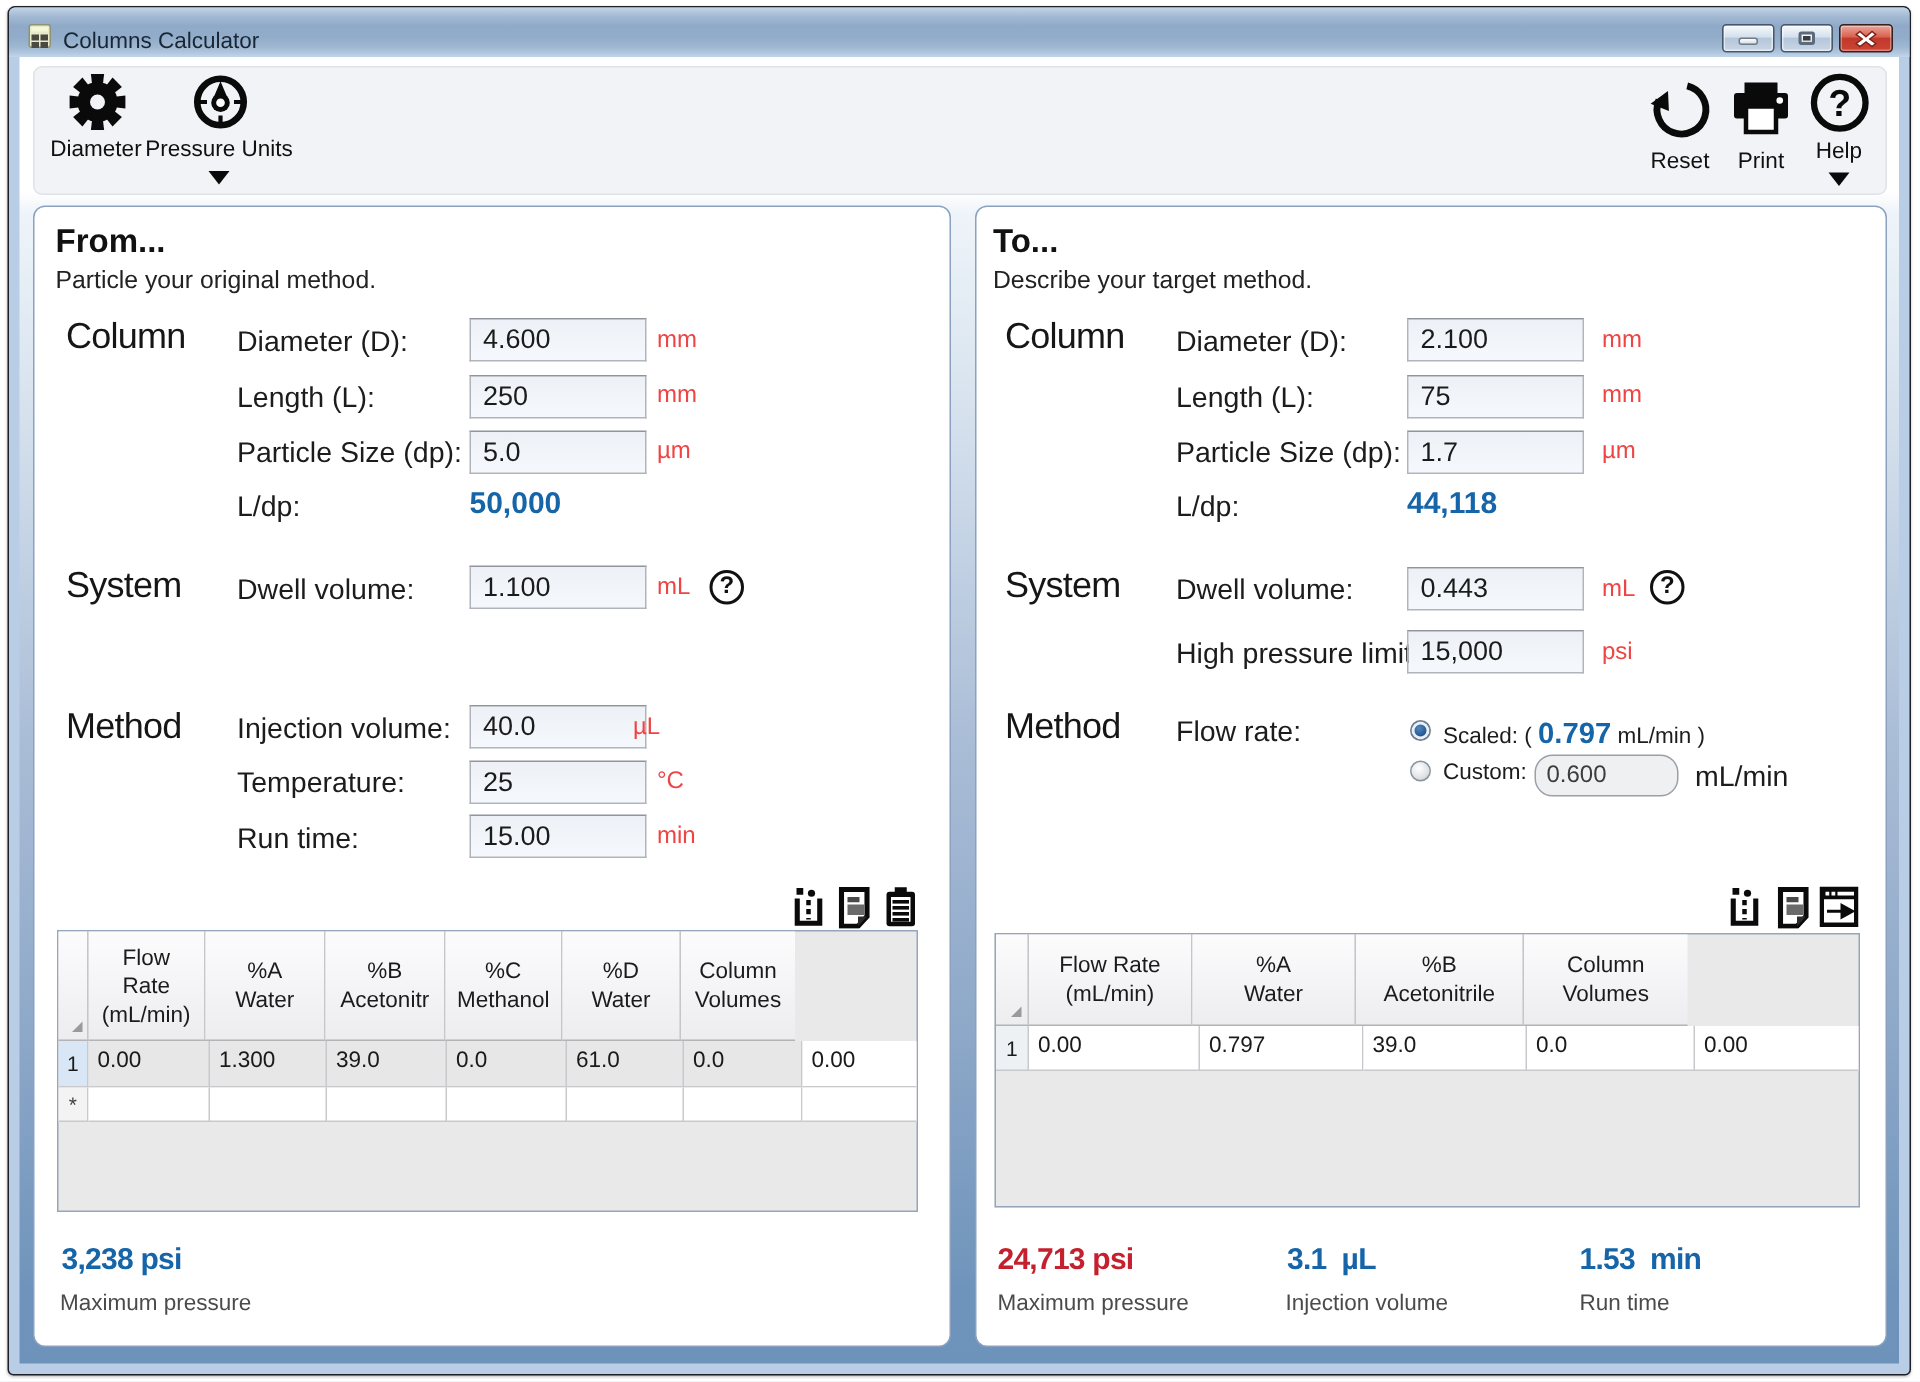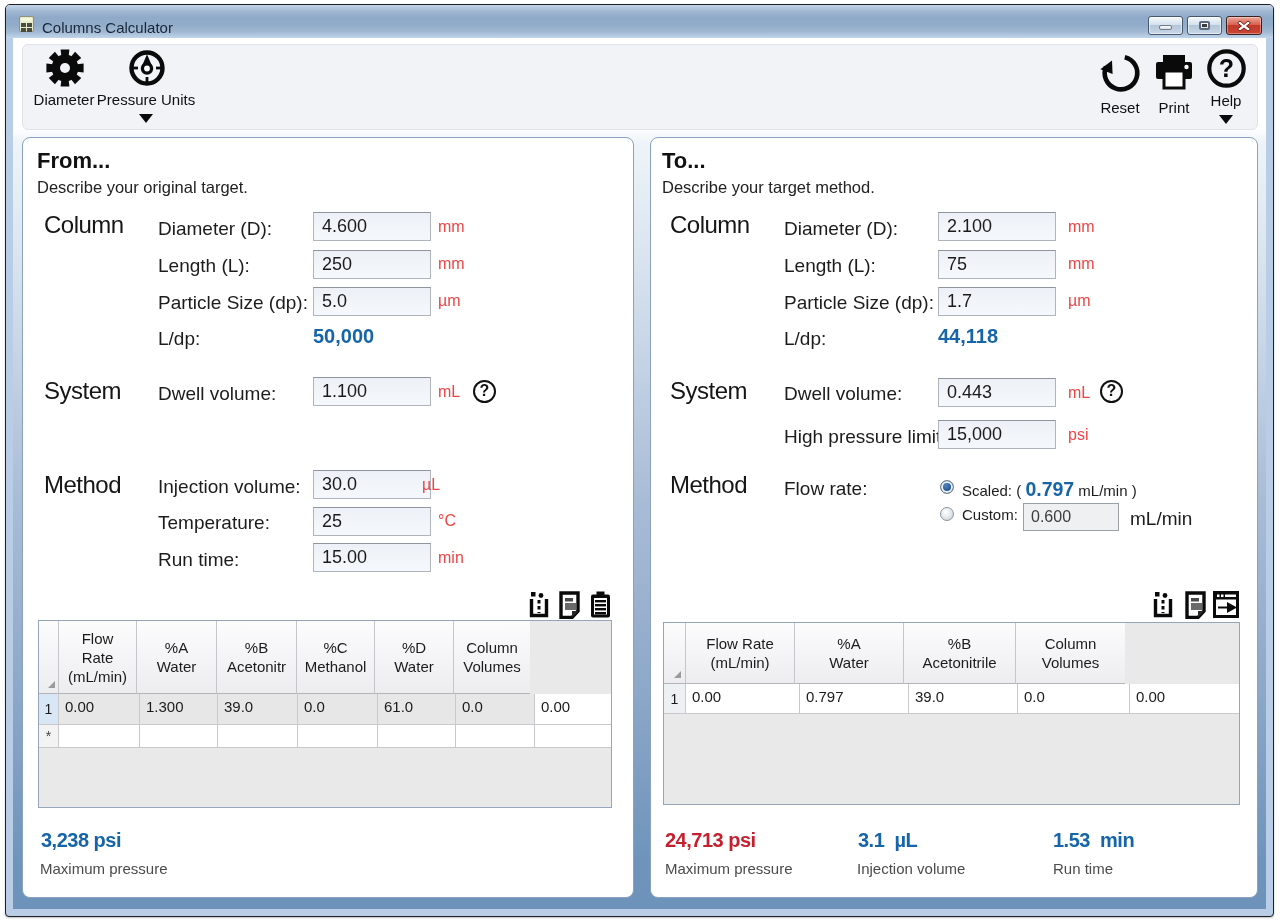"Describe your original target." div.pdesc { text: Describe your original target -> Particle your original method }
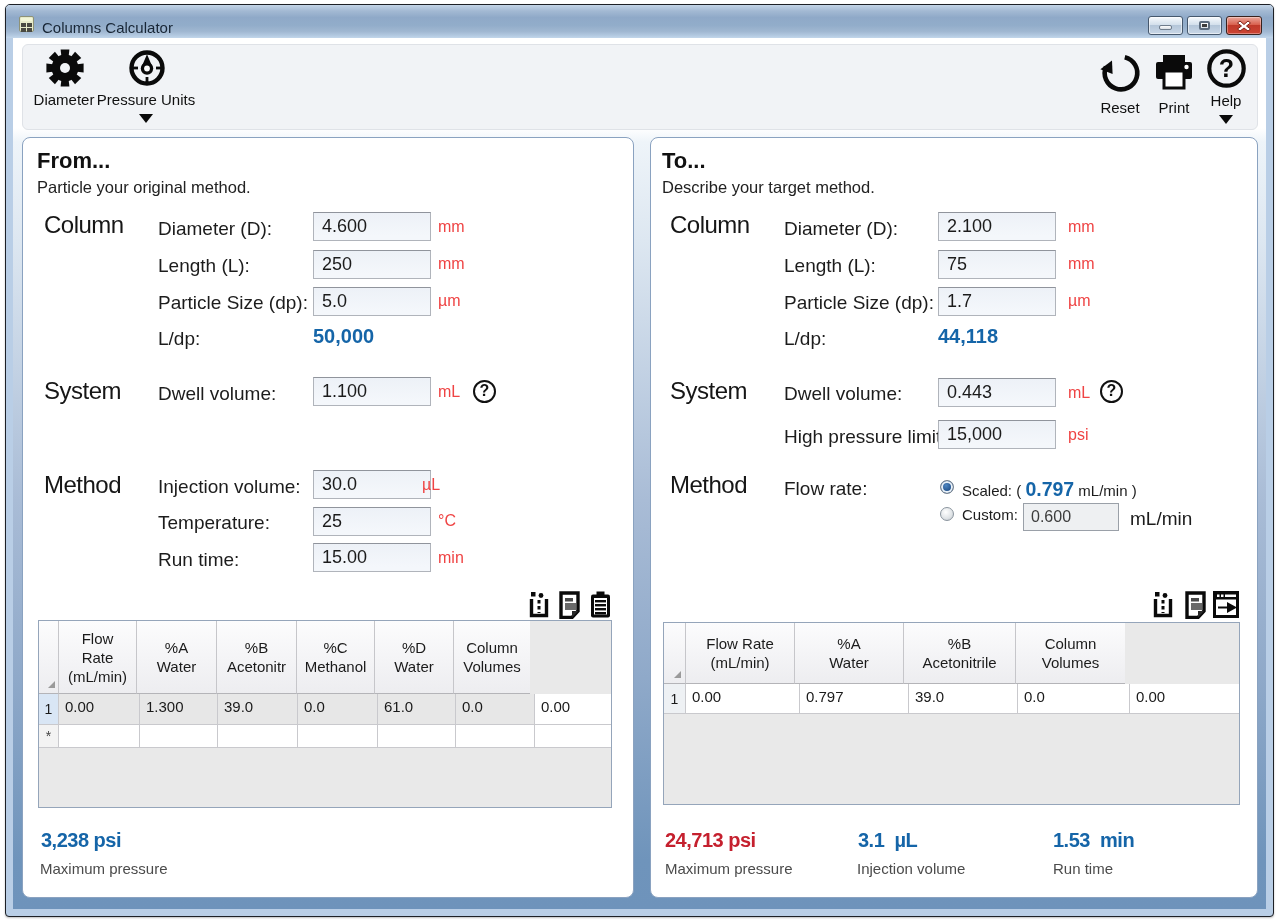"30.0" div.fld { text: 30.0 -> 40.0 }
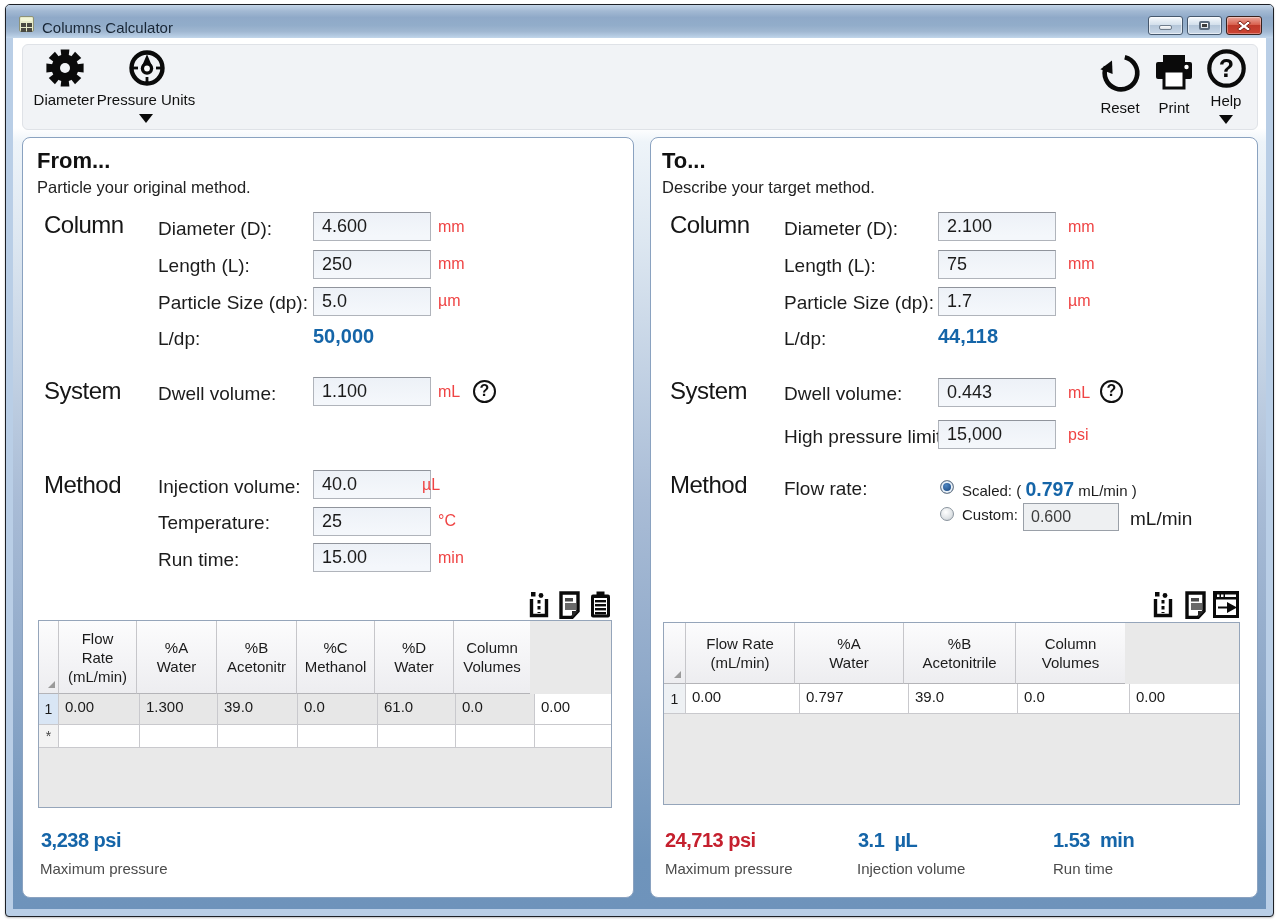"0.600" div.abs { border-radius: 0 -> 12px }
